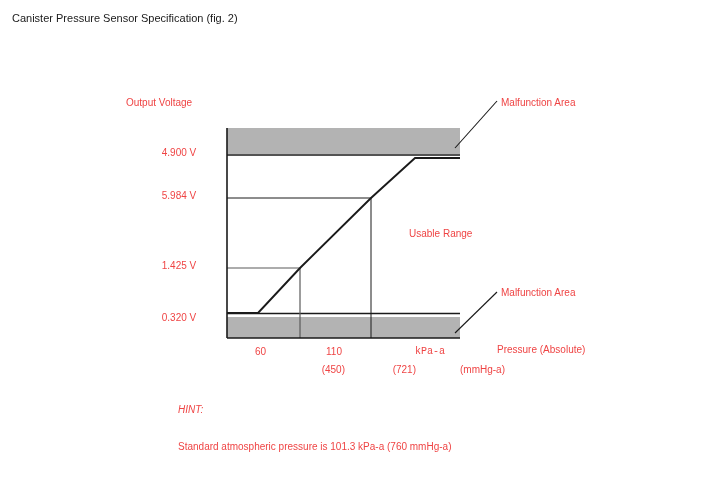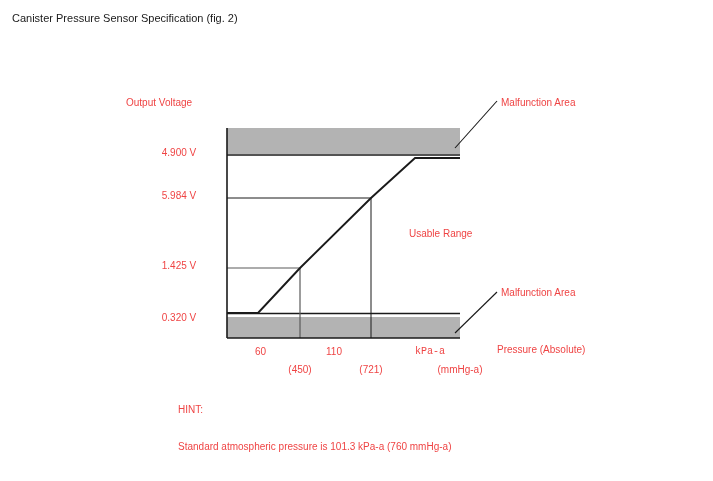"(450)" .x-tick-sub { text-align: center -> right }
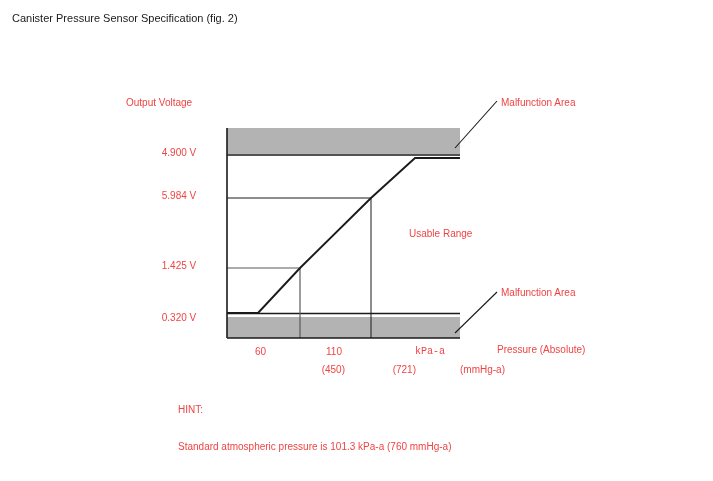"HINT:" #hint-heading { font-style: none -> italic }
